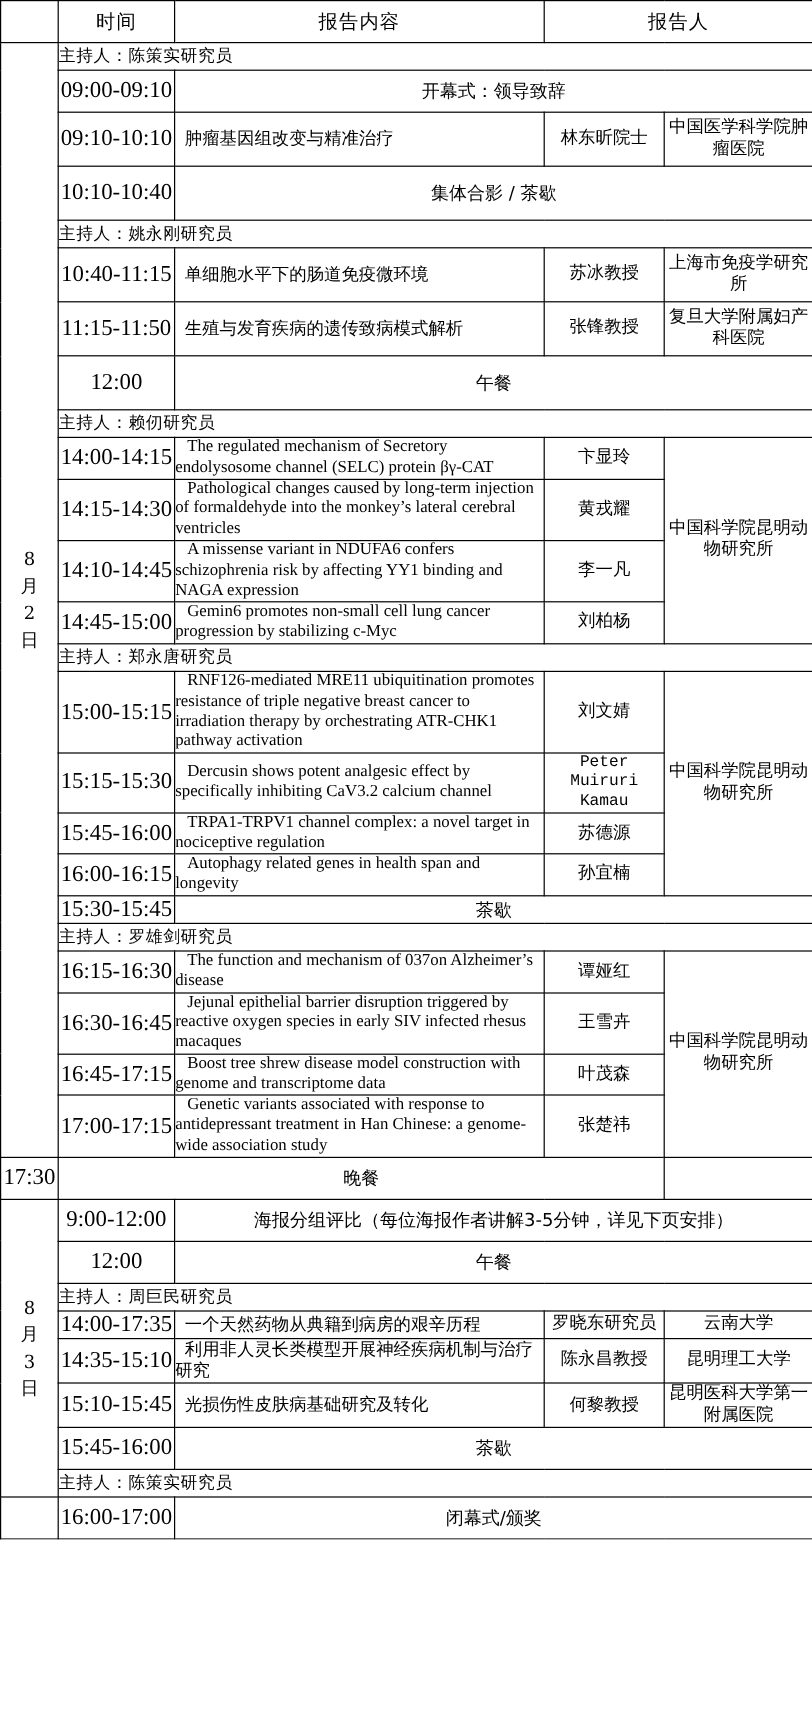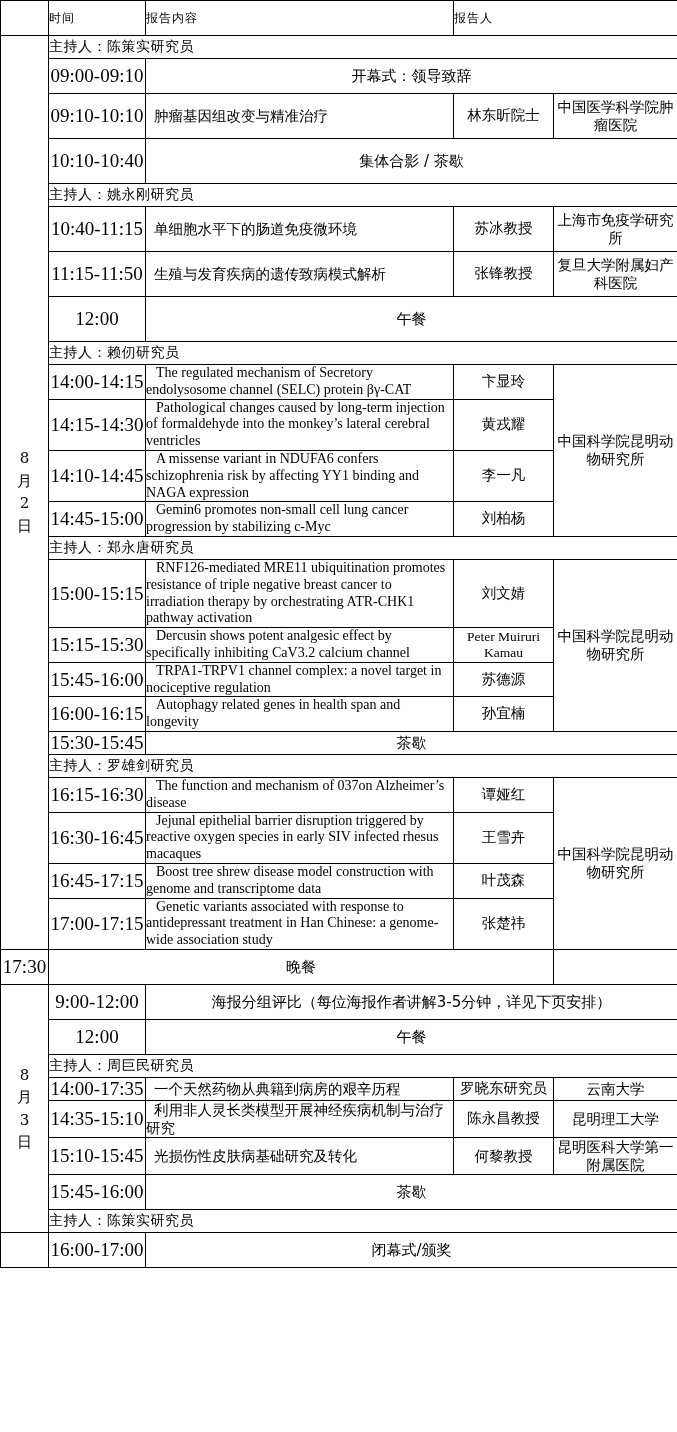"时间" .hdr { font-size: 12px -> 16px; text-align: left -> center }
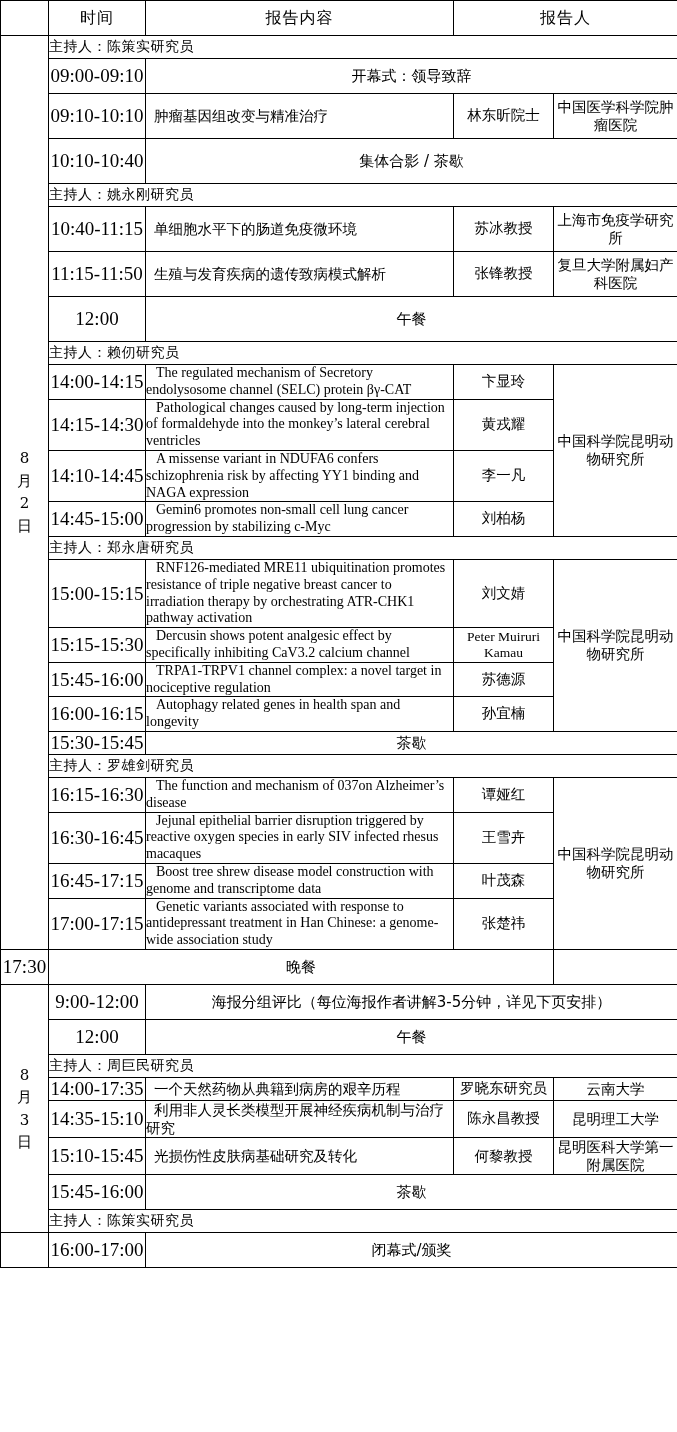"中国医学科学院肿瘤医院" .org { font-family: Liberation Serif, serif -> Liberation Mono, monospace }
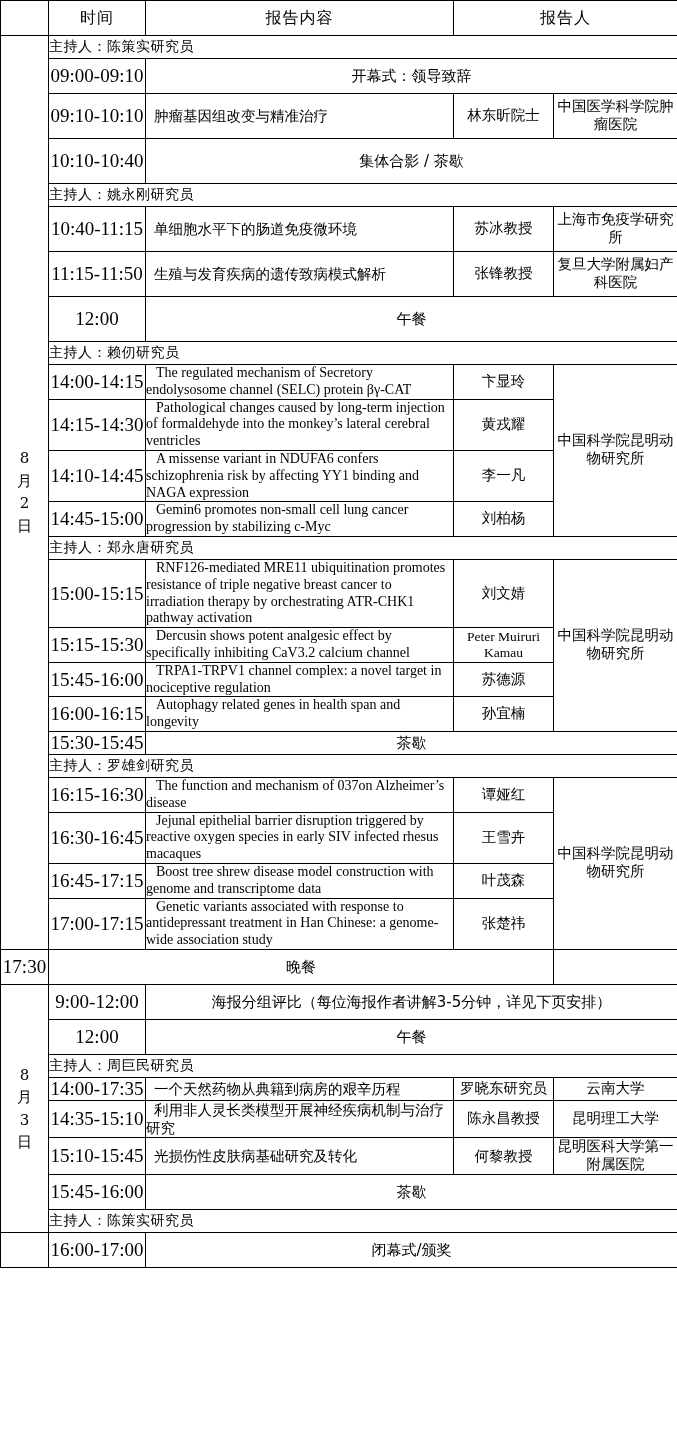"Peter Muiruri Kamau" .speaker.latin { font-family: Liberation Serif, serif -> Liberation Mono, monospace }
